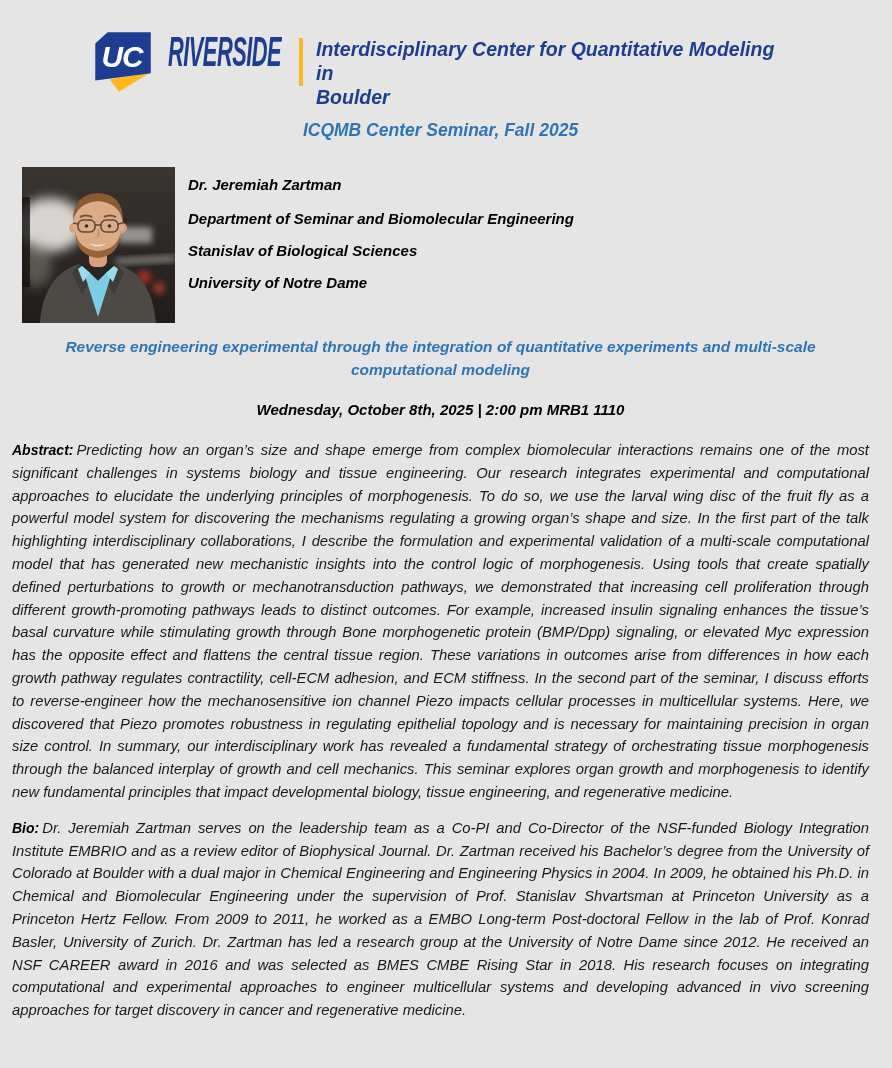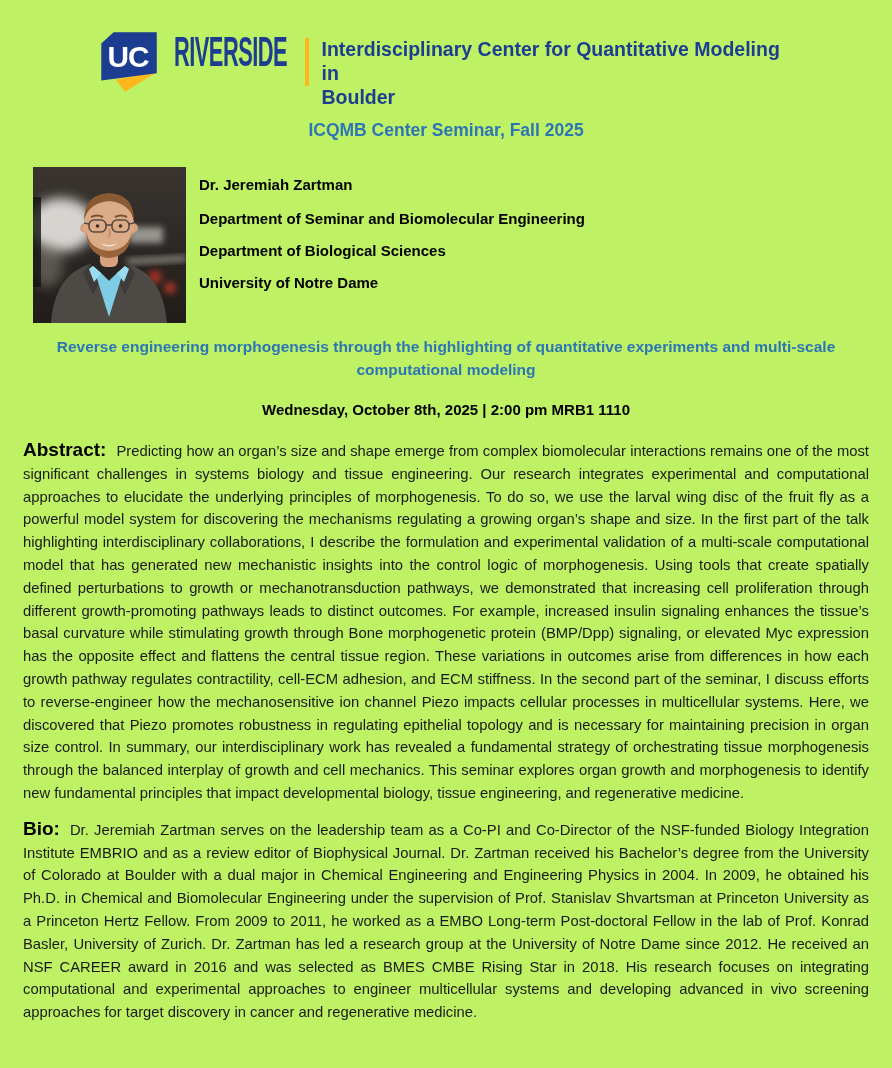"UC" .page { background: #bef264 -> #e5e5e5; font-style: none -> italic; padding: 28px 23px 10px 23px -> 28px 23px 10px 12px }
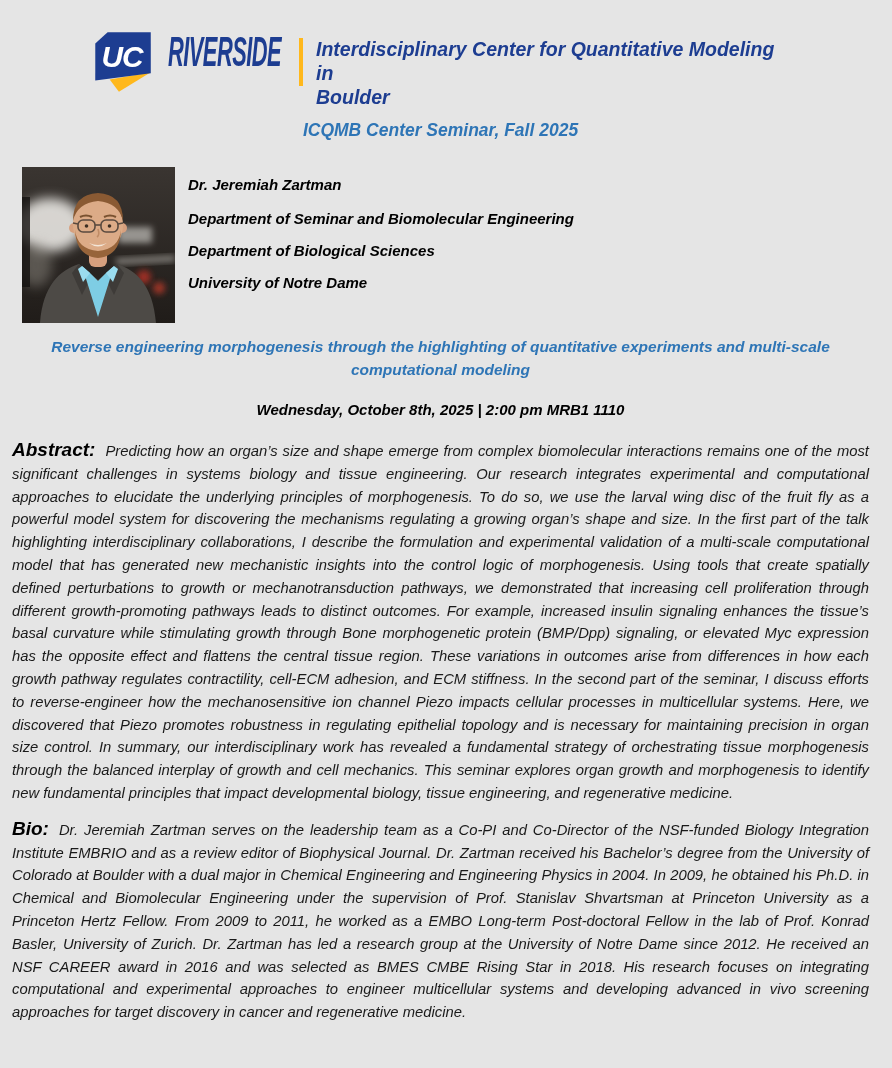"Department of Biological Sciences" div.speaker-line { text: Department -> Stanislav }
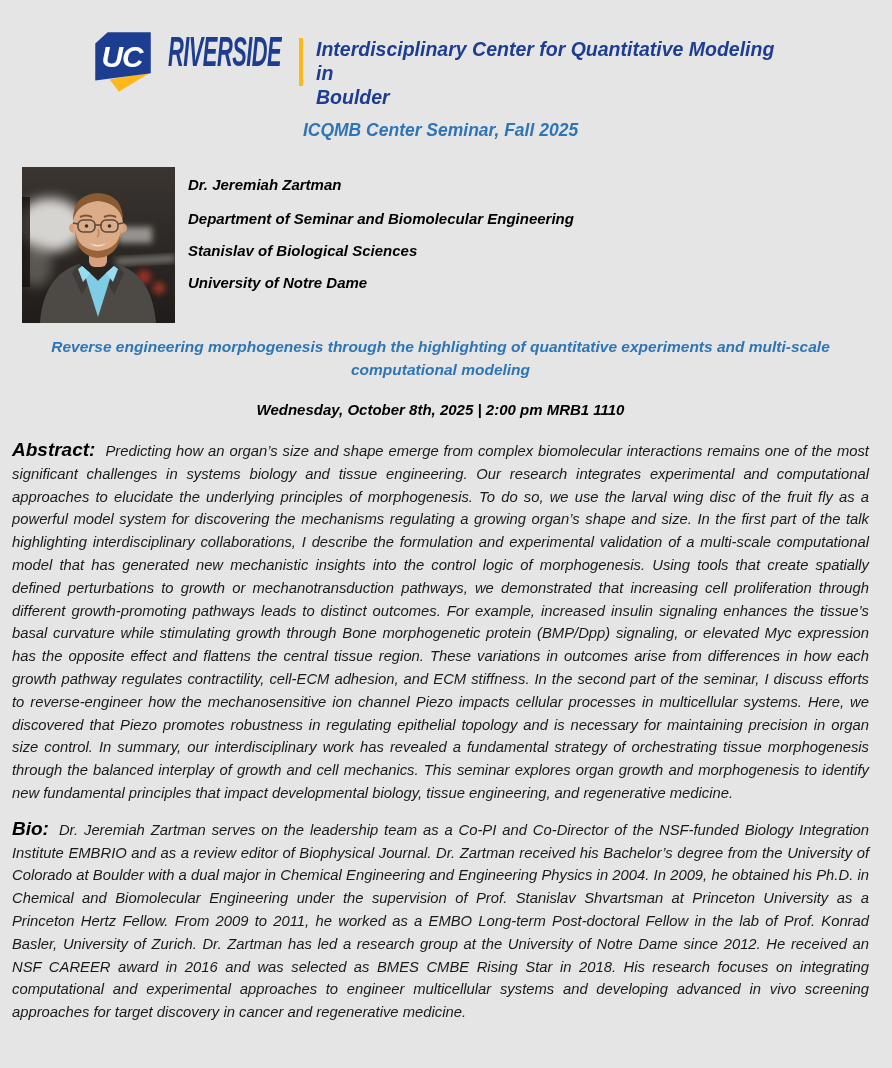"Reverse engineering morphogenesis" div.talk-title { text: morphogenesis through the highlighting -> experimental through the integration }
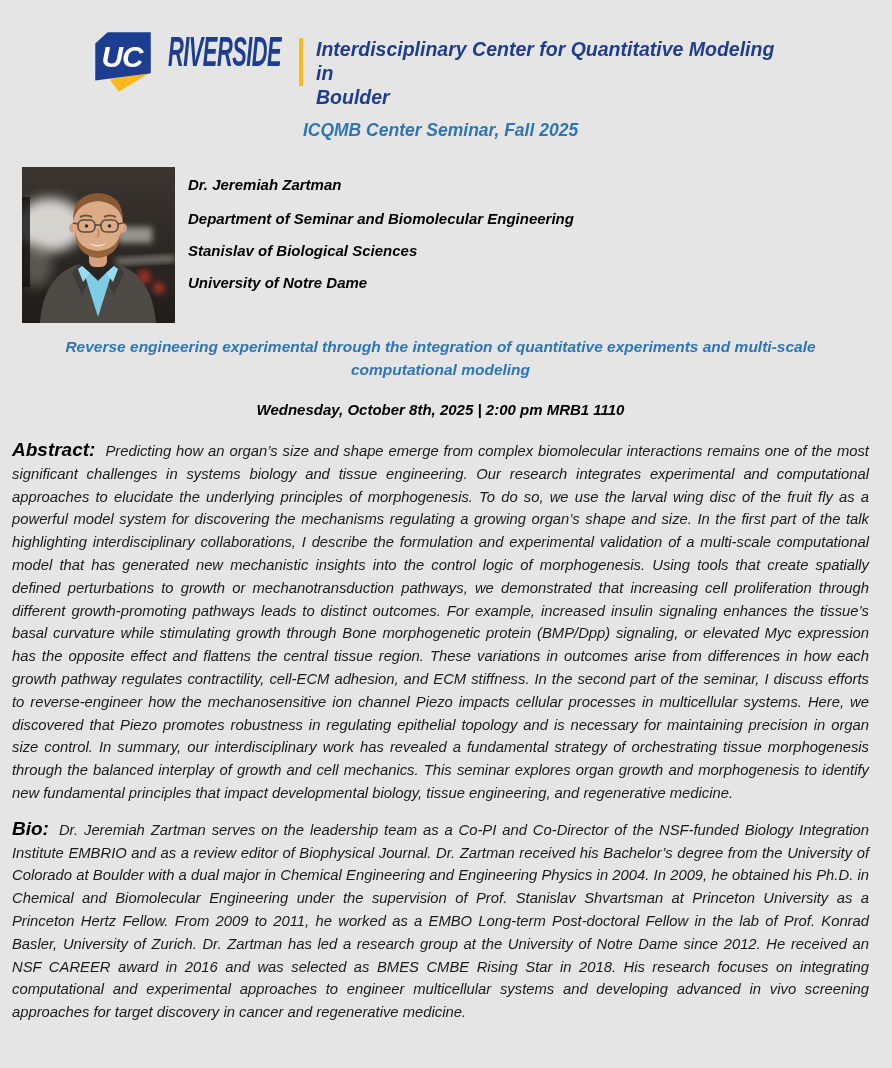"Abstract:" .para b { font-size: 19px -> 14px; margin-right: 10px -> 3px }
